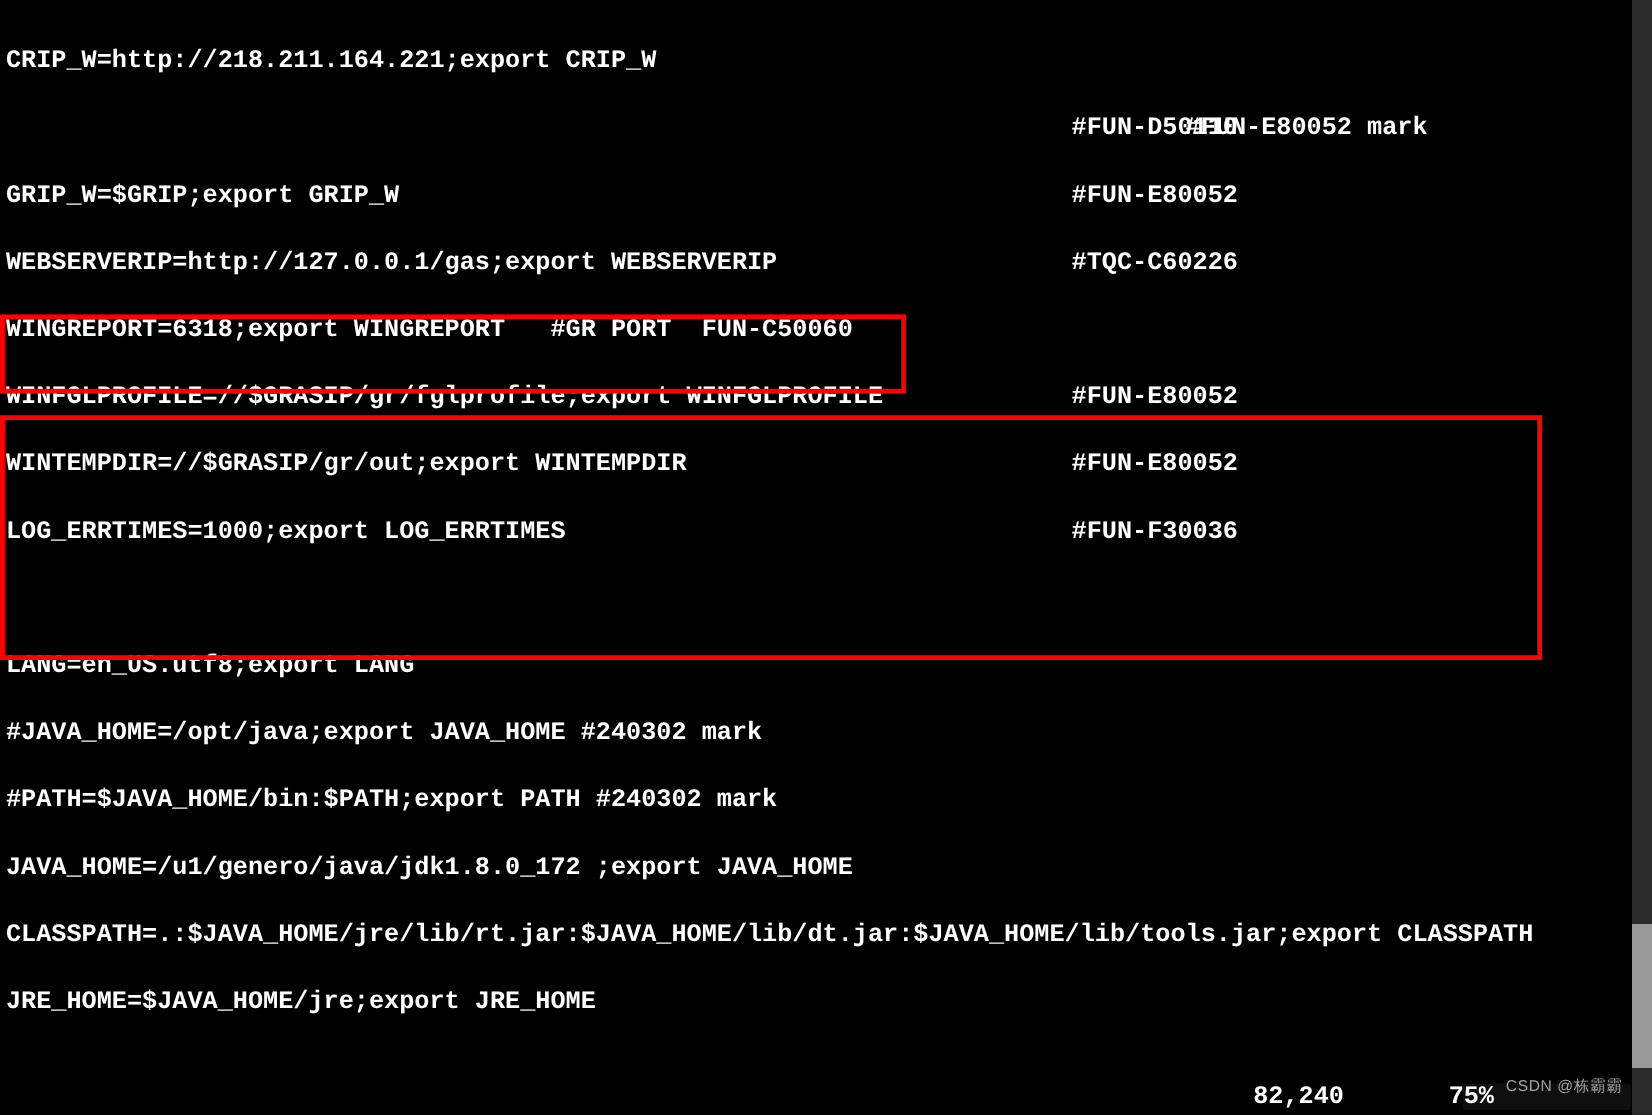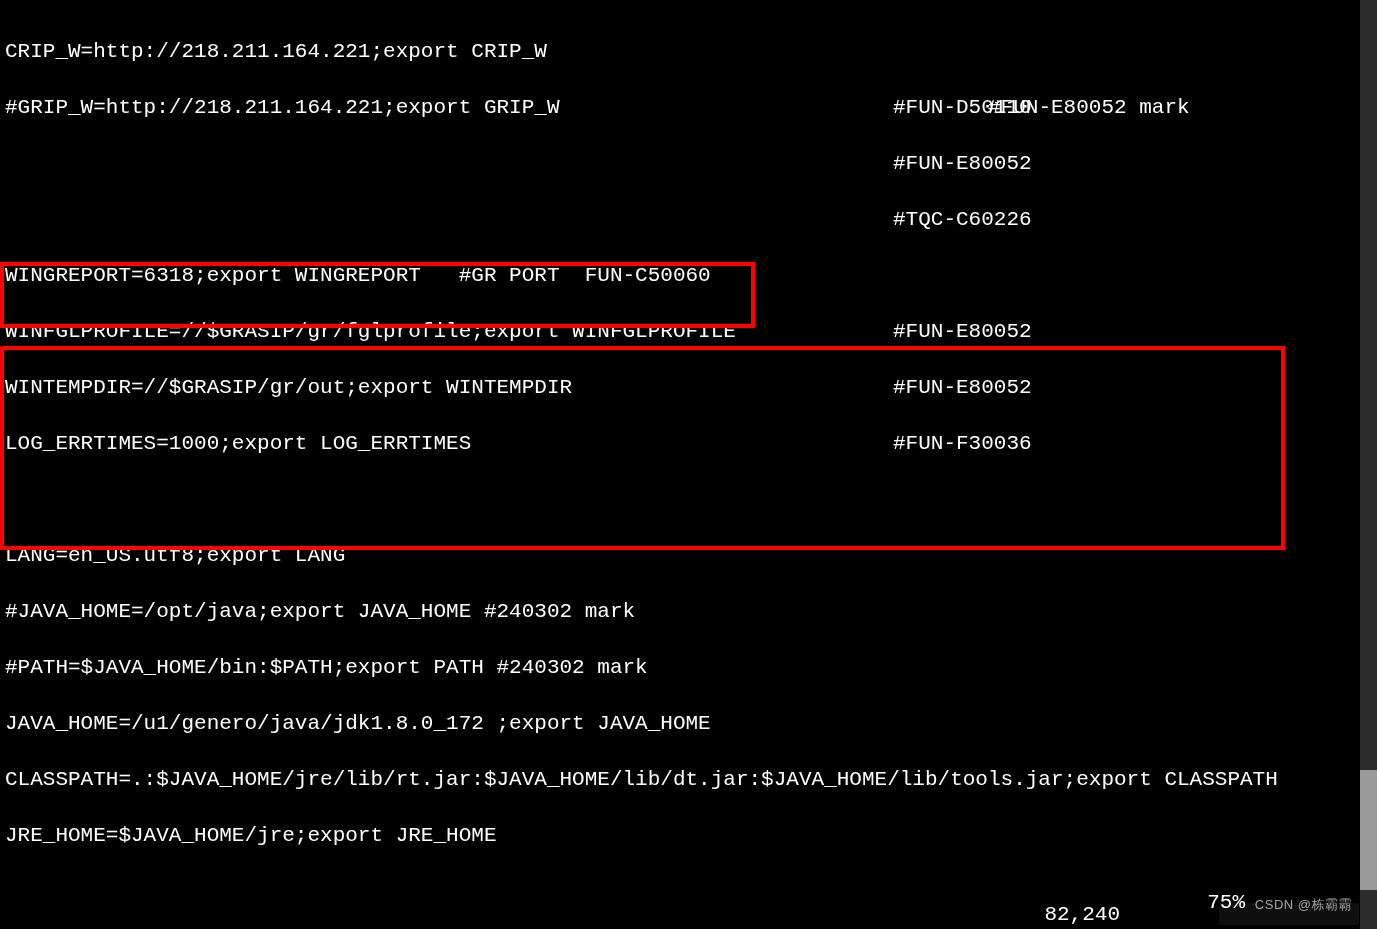"CRIP_W=http://218.211.164.221;export" .terminal { font-weight: none -> bold }
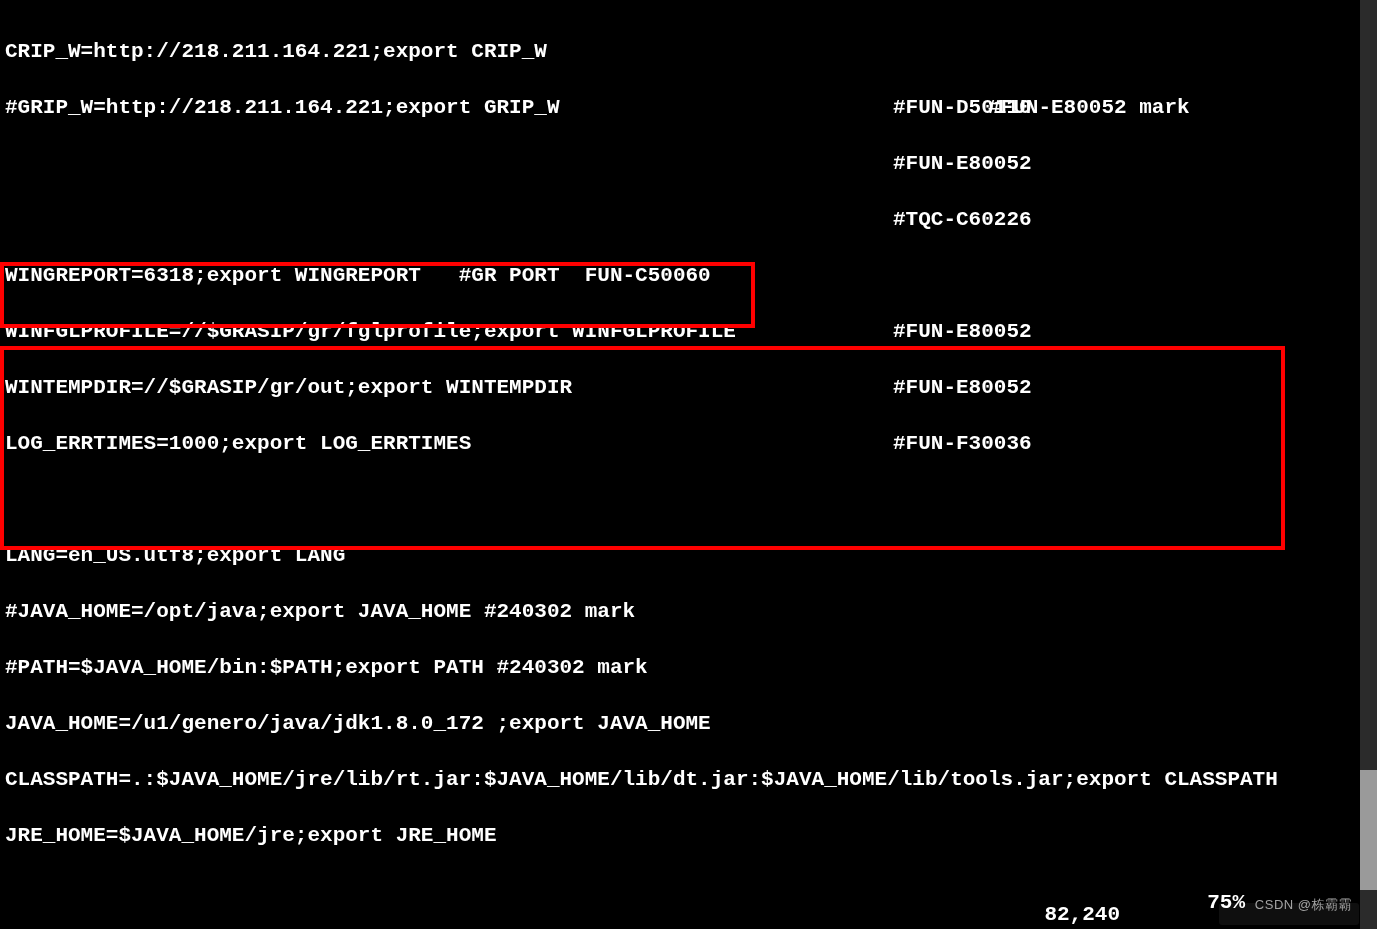"#GRIP_W=http://218.211.164.221;export" span { html: <span>#GRIP_W=http://218.211.164.221;export GRIP_W</span> -> none }
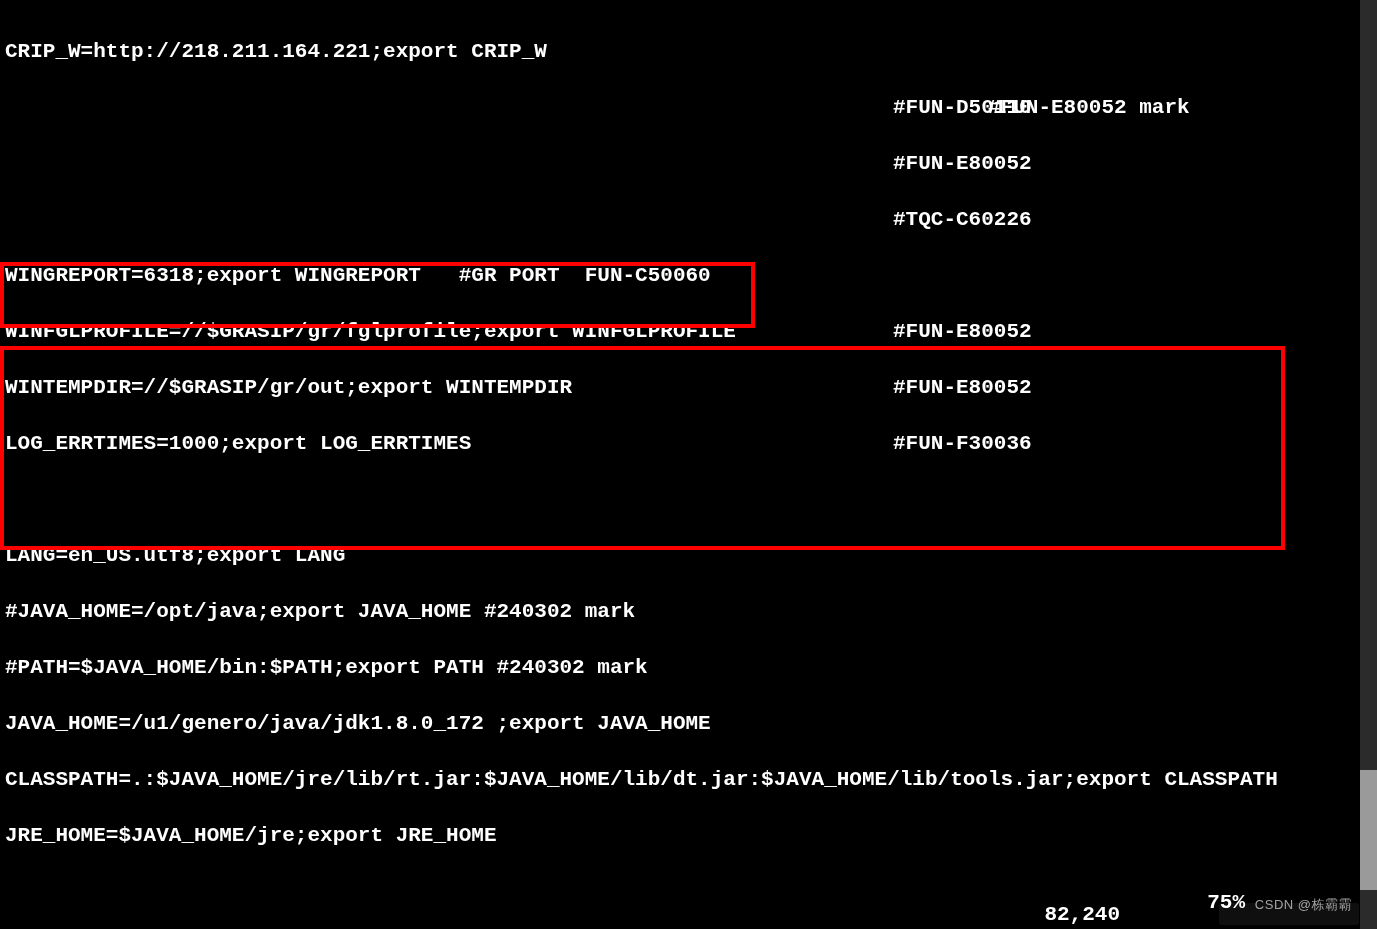"GRIP_W=$GRIP;export GRIP_W" span { html: none -> <span>GRIP_W=$GRIP;export GRIP_W</span> }
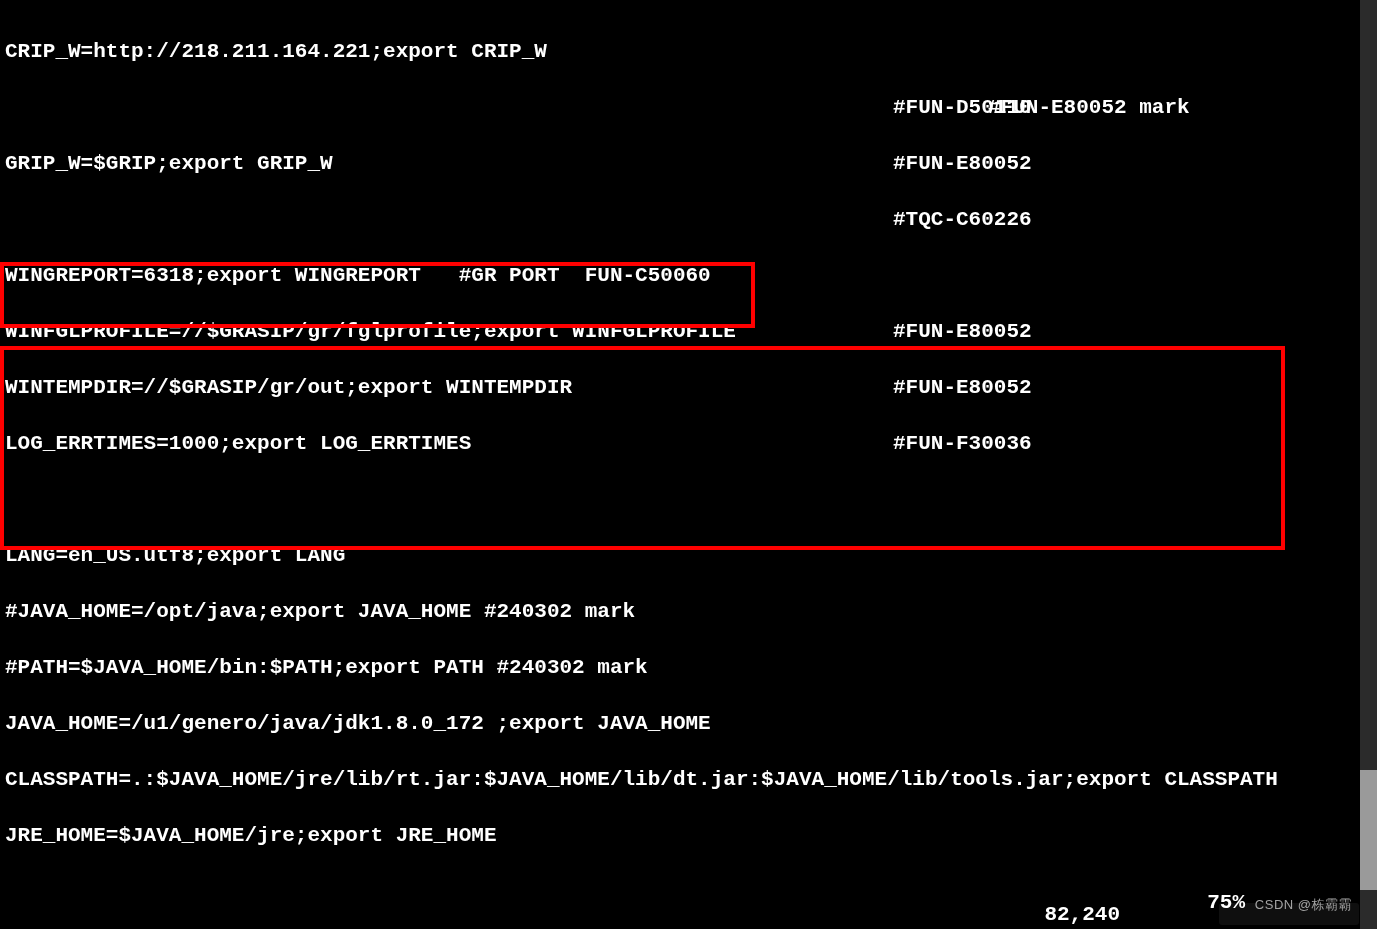"WEBSERVERIP=http://127.0.0.1/gas;export" span { html: none -> <span>WEBSERVERIP=http://127.0.0.1/gas;export WEBSERVERIP</span> }
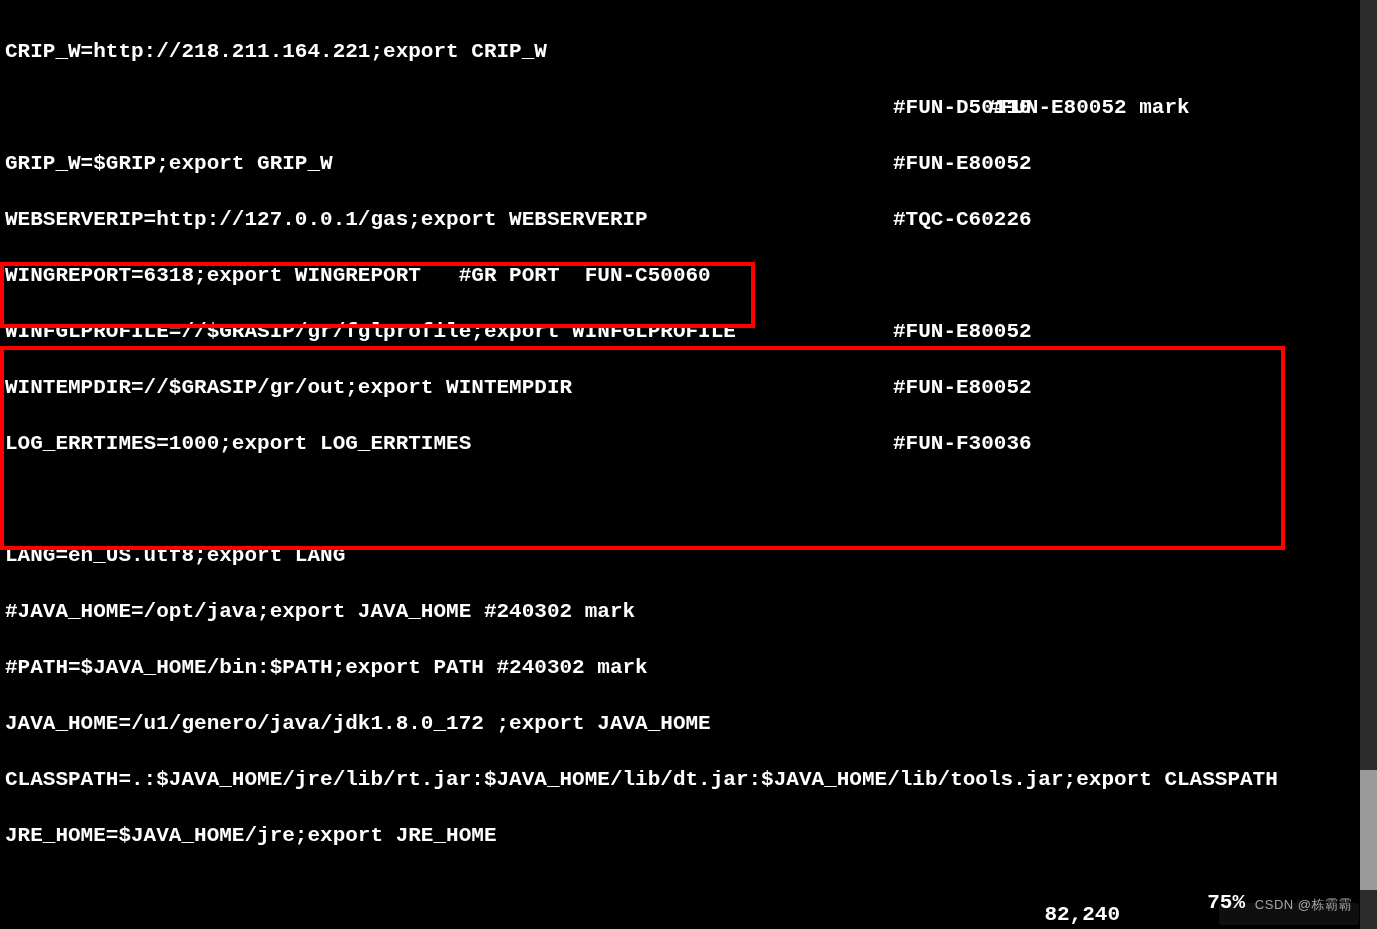"75%" .status-pct { bottom: 12px -> 0 }
